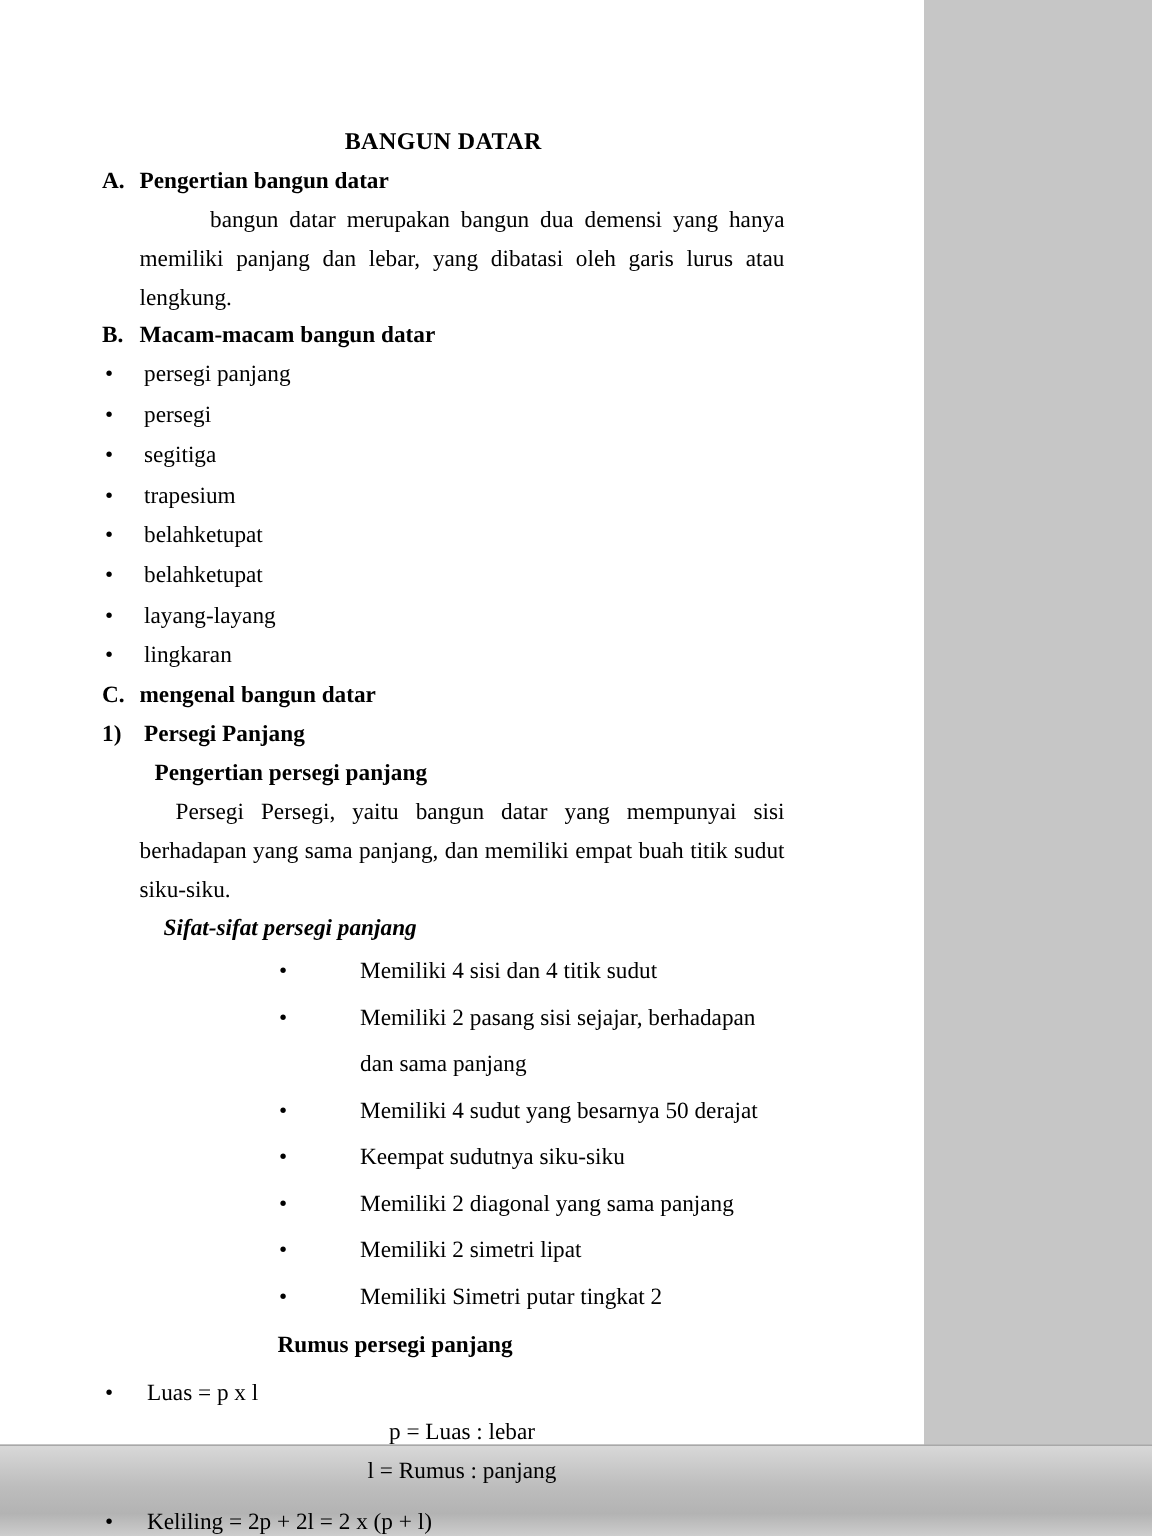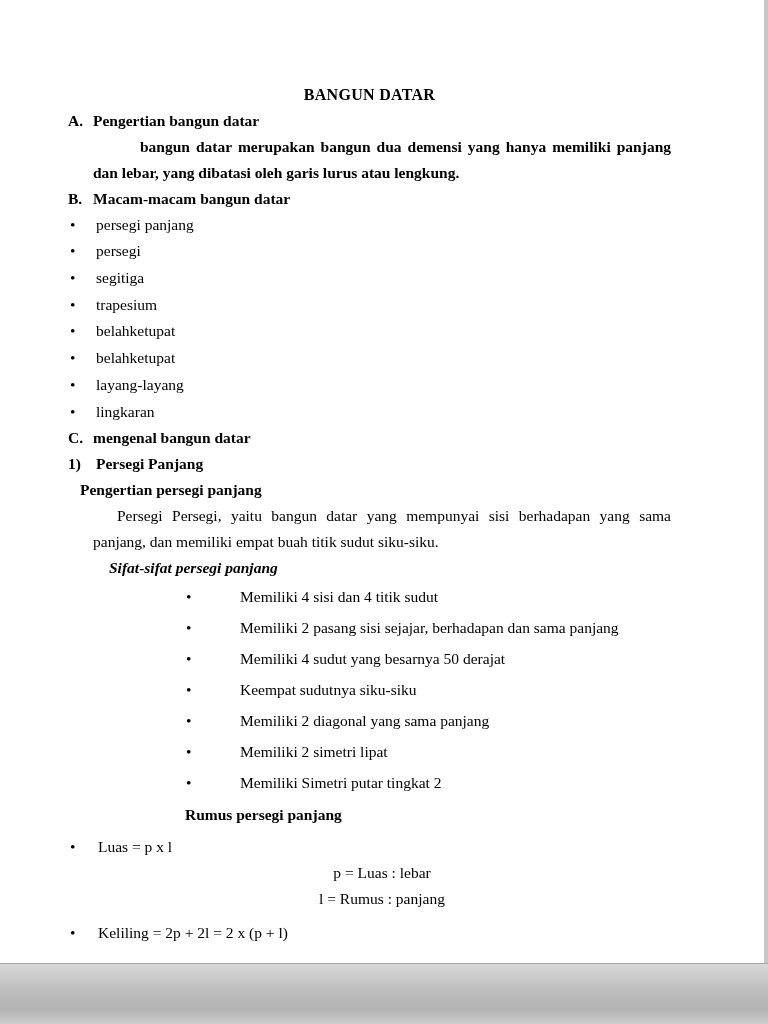"BANGUN DATAR" .page { width: 764px -> 616px }
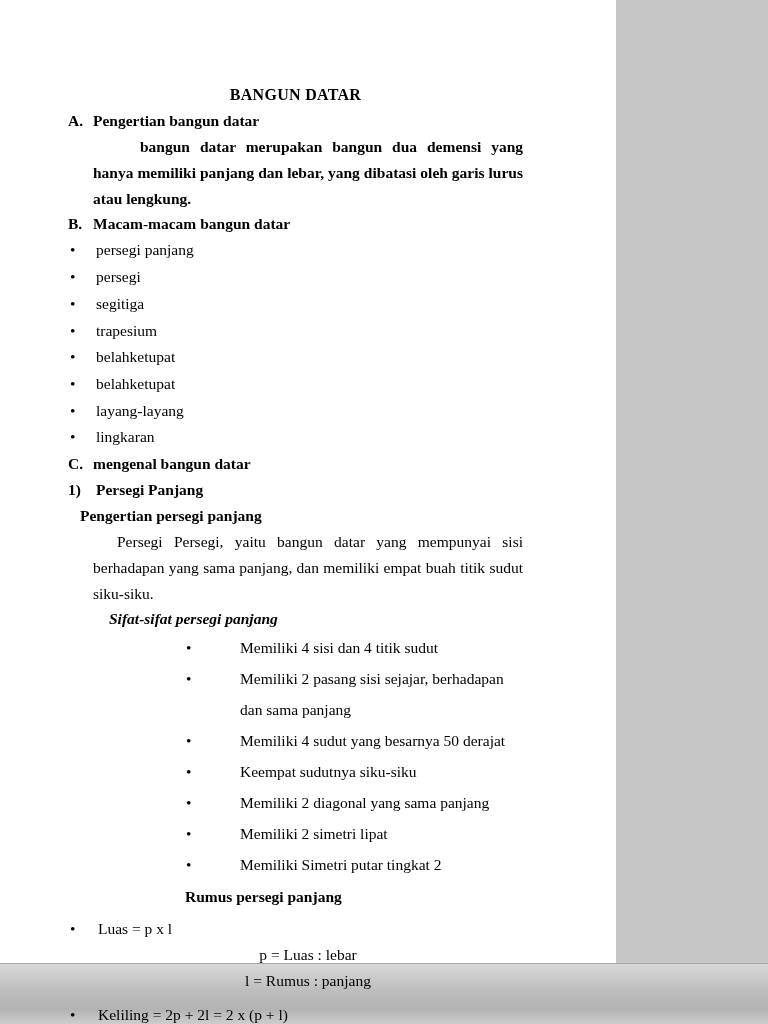"bangun datar merupakan bangun dua" .para-a { font-weight: bold -> none }
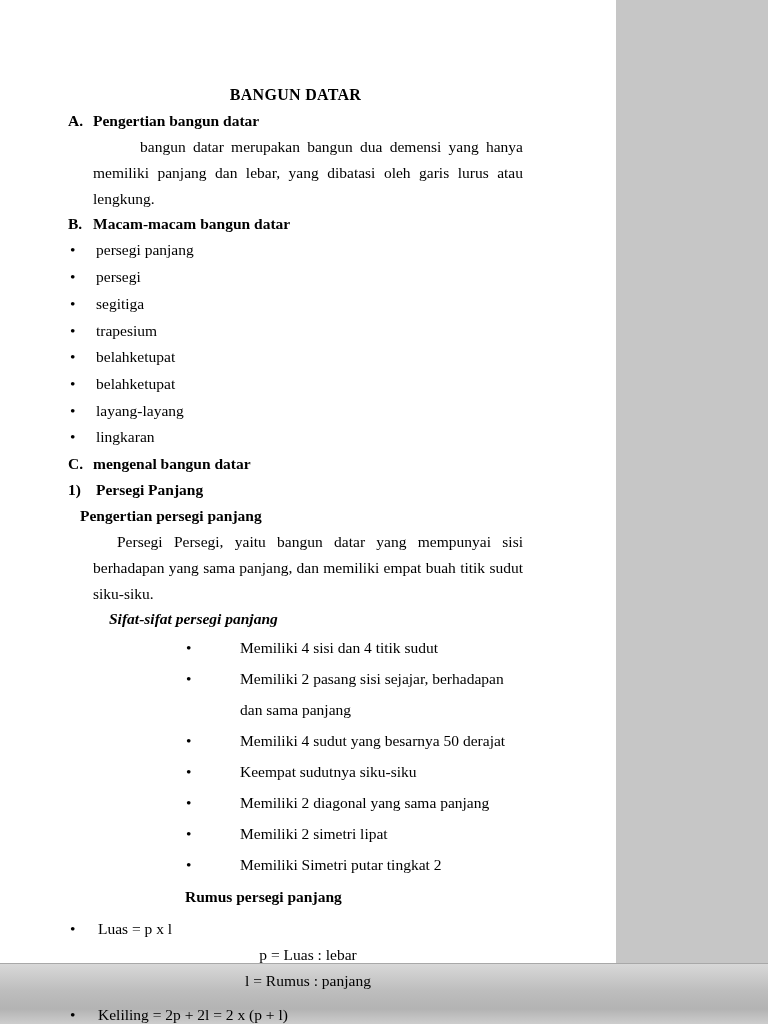"Pengertian persegi panjang" .sub-bold.ind25 { margin-left: 12px -> 35px }
